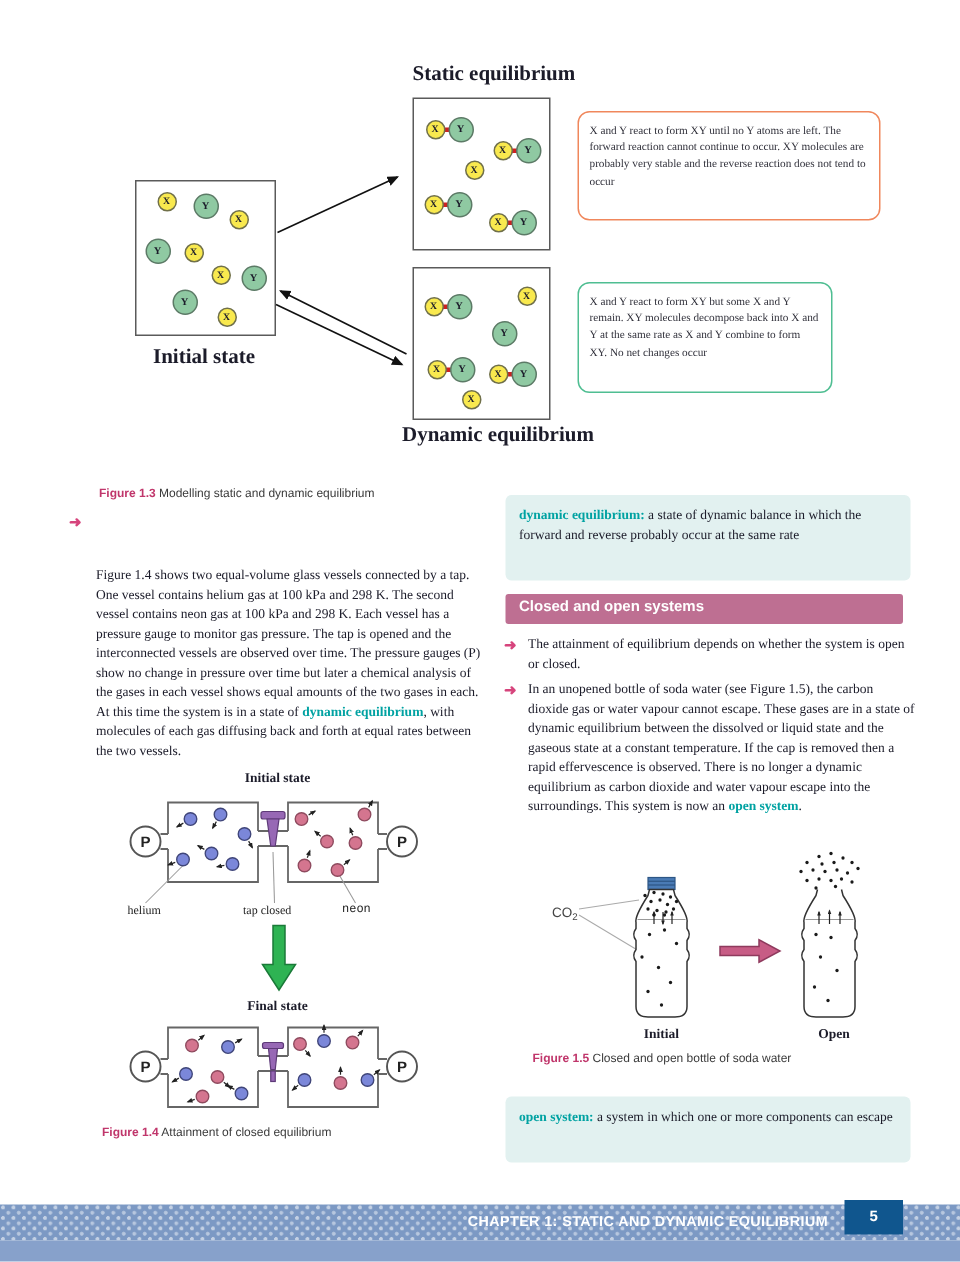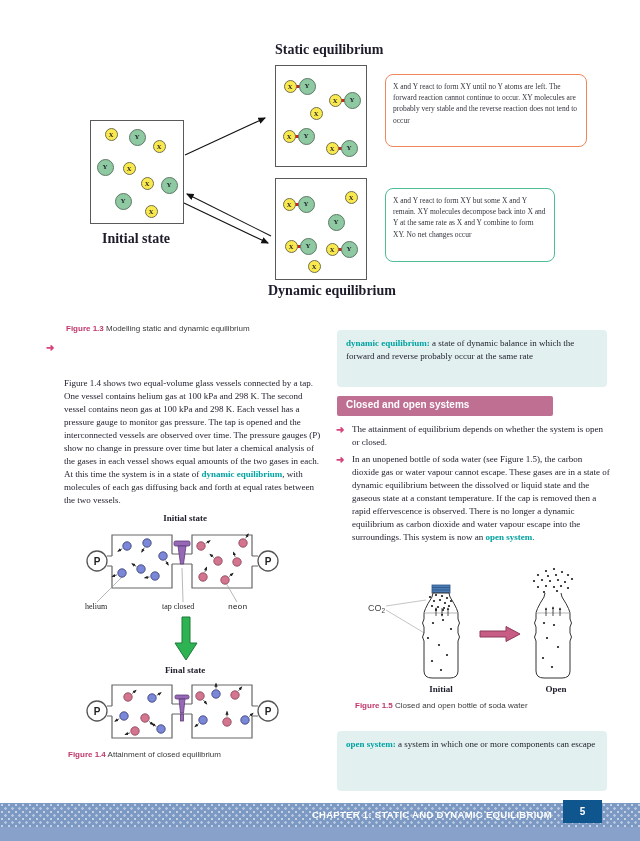"Closed and open systems" div.section-header { width: 216px -> 265px }
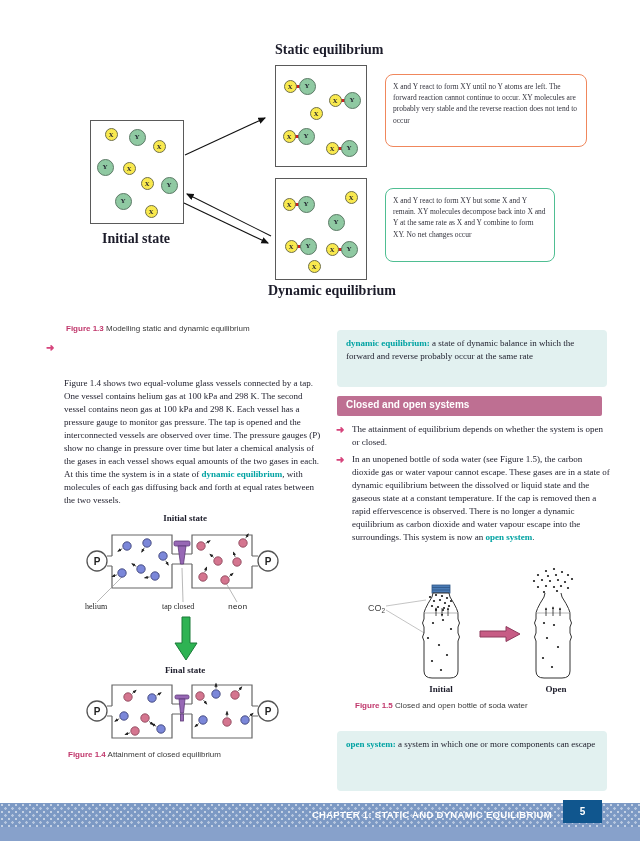"open system: a system in" div.def-box { height: 60px -> 44px }
